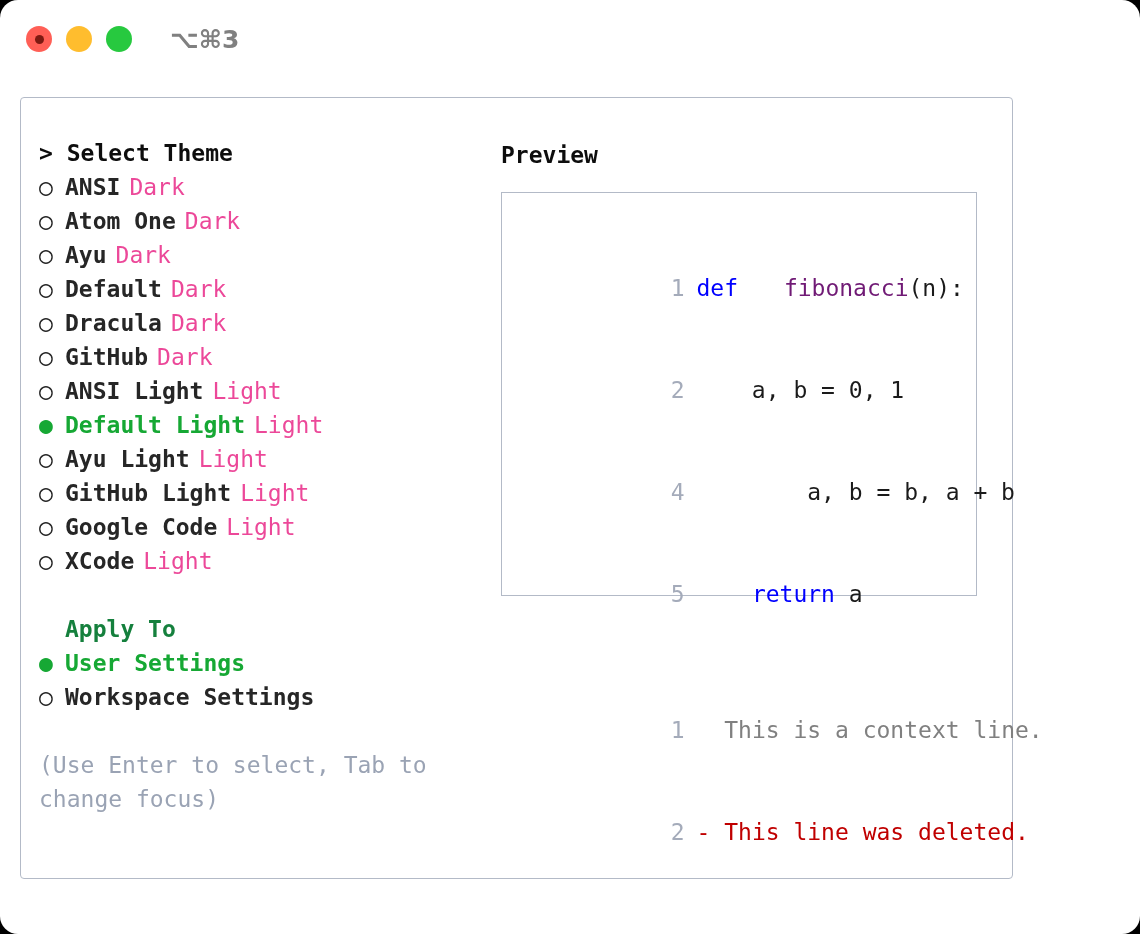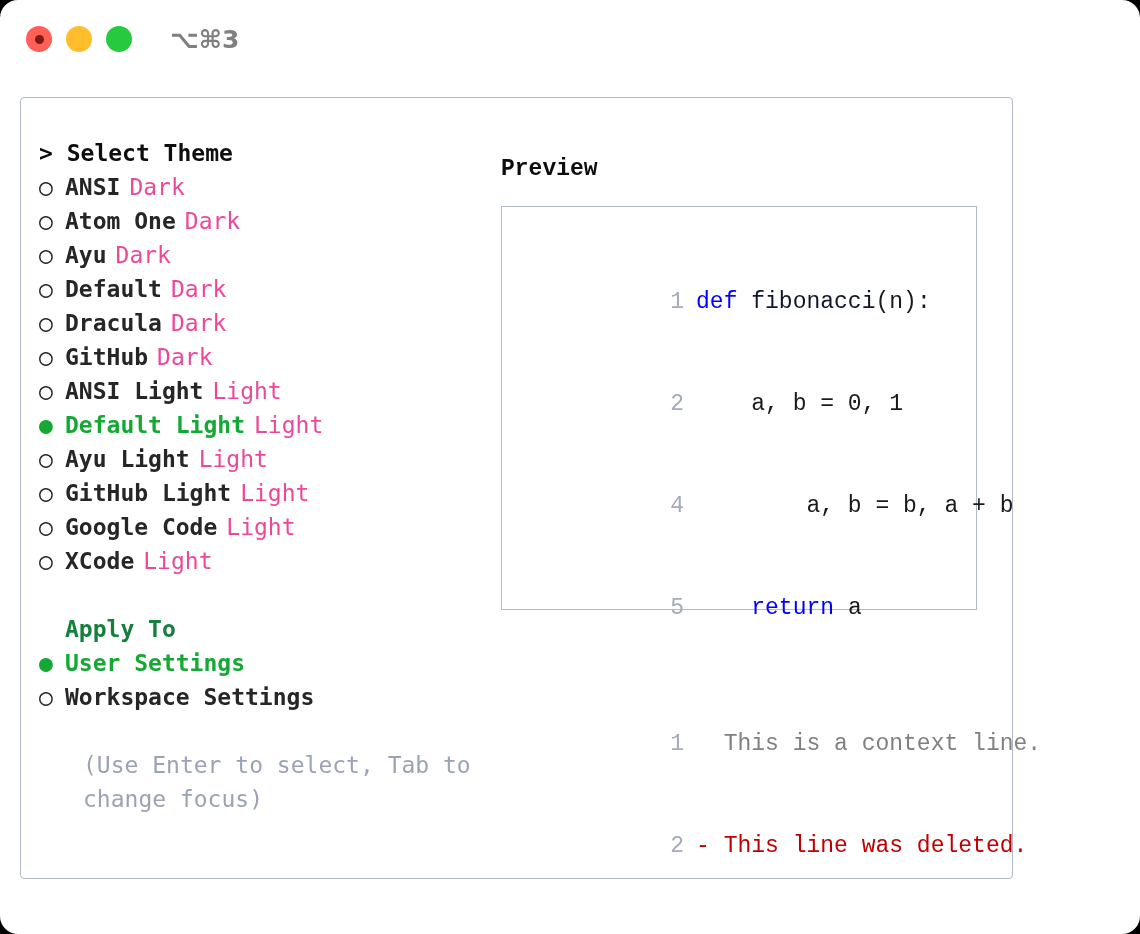"Preview" .right-col { font-family: Liberation Mono, monospace -> none; top: 54px -> 40px }
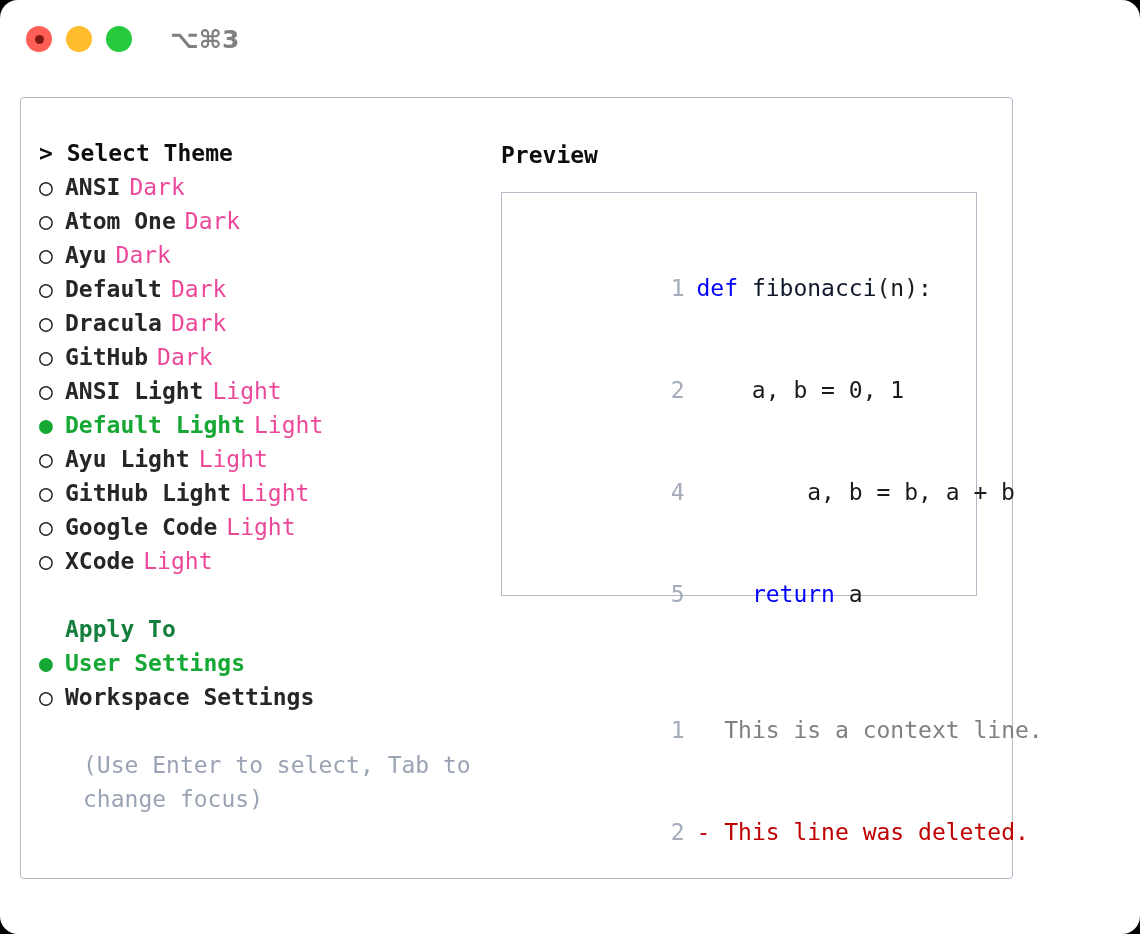"fibonacci" .fn { color: #0f172a -> #701a75; margin-left: none -> 32px }
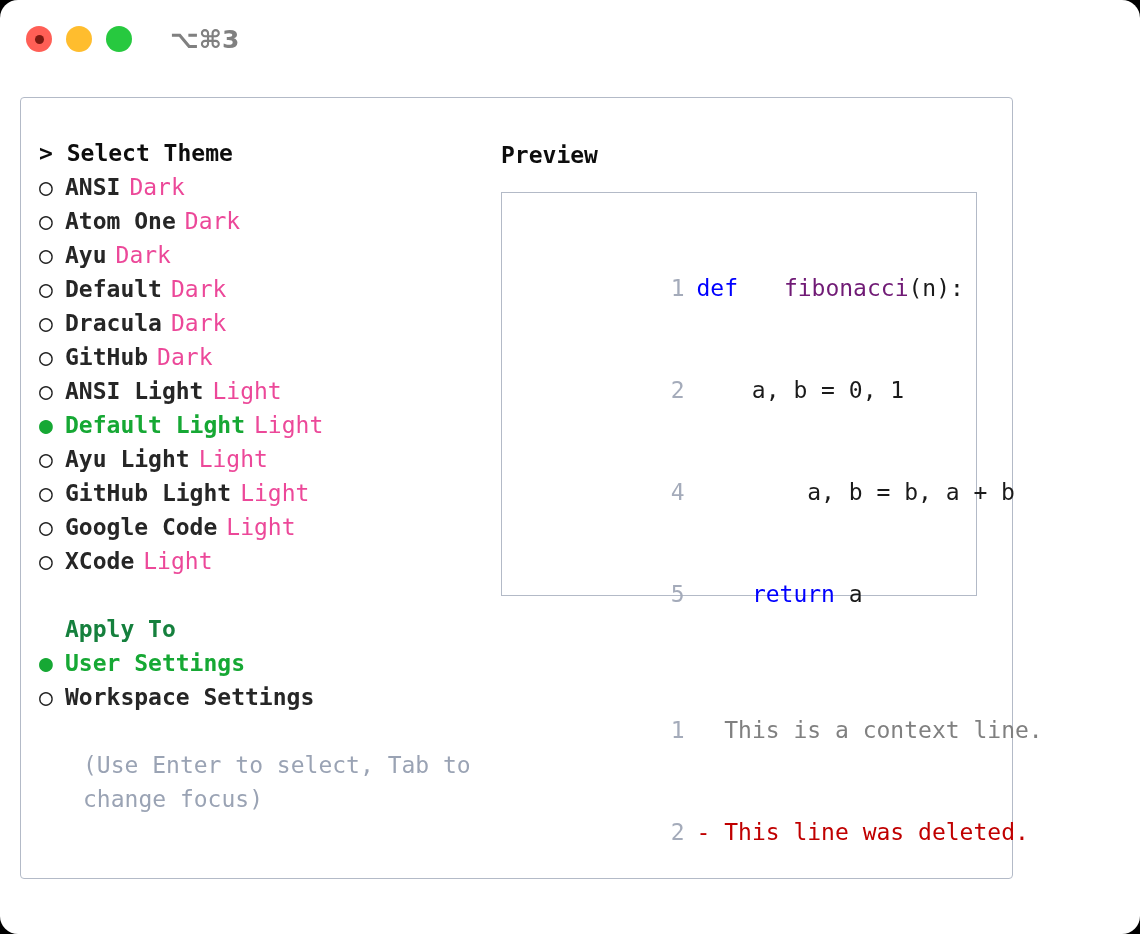"(Use Enter to select, Tab" .hint { margin-left: 44px -> none }
